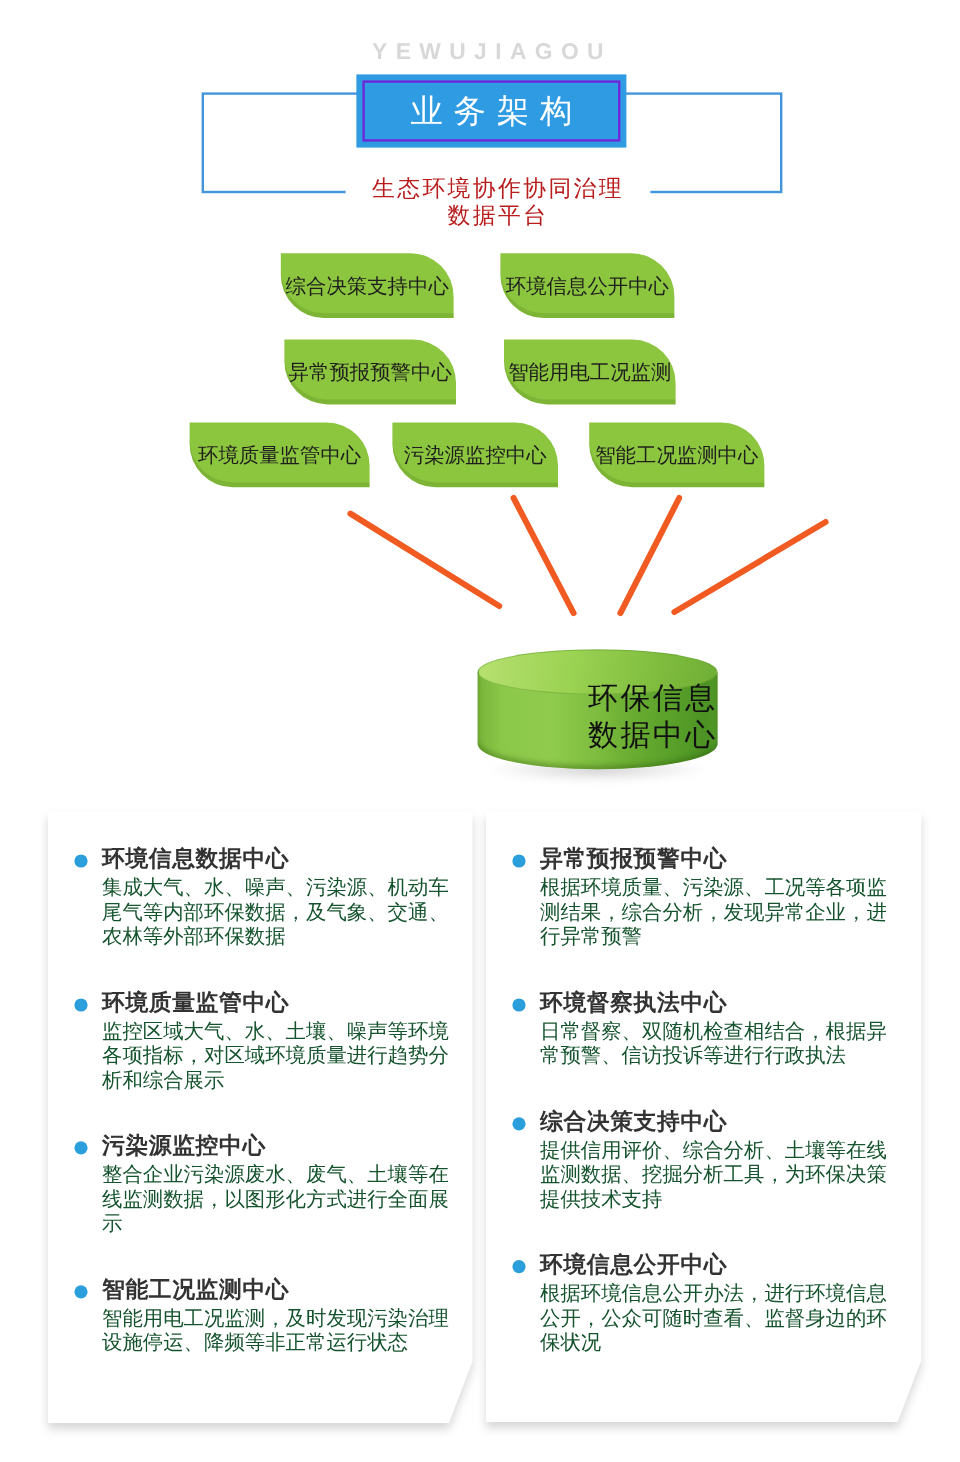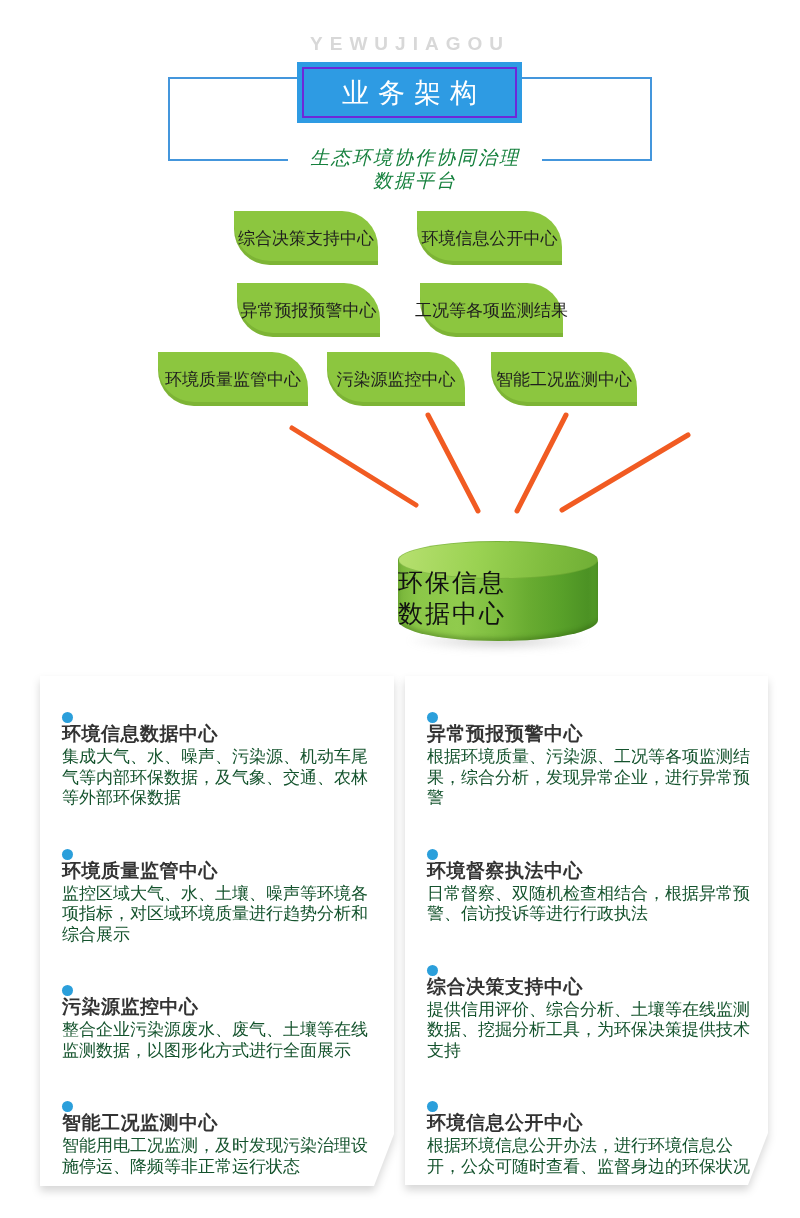"生态环境协作协同治理" .platform-label { color: #15803d -> #b91c1c; font-style: italic -> none }
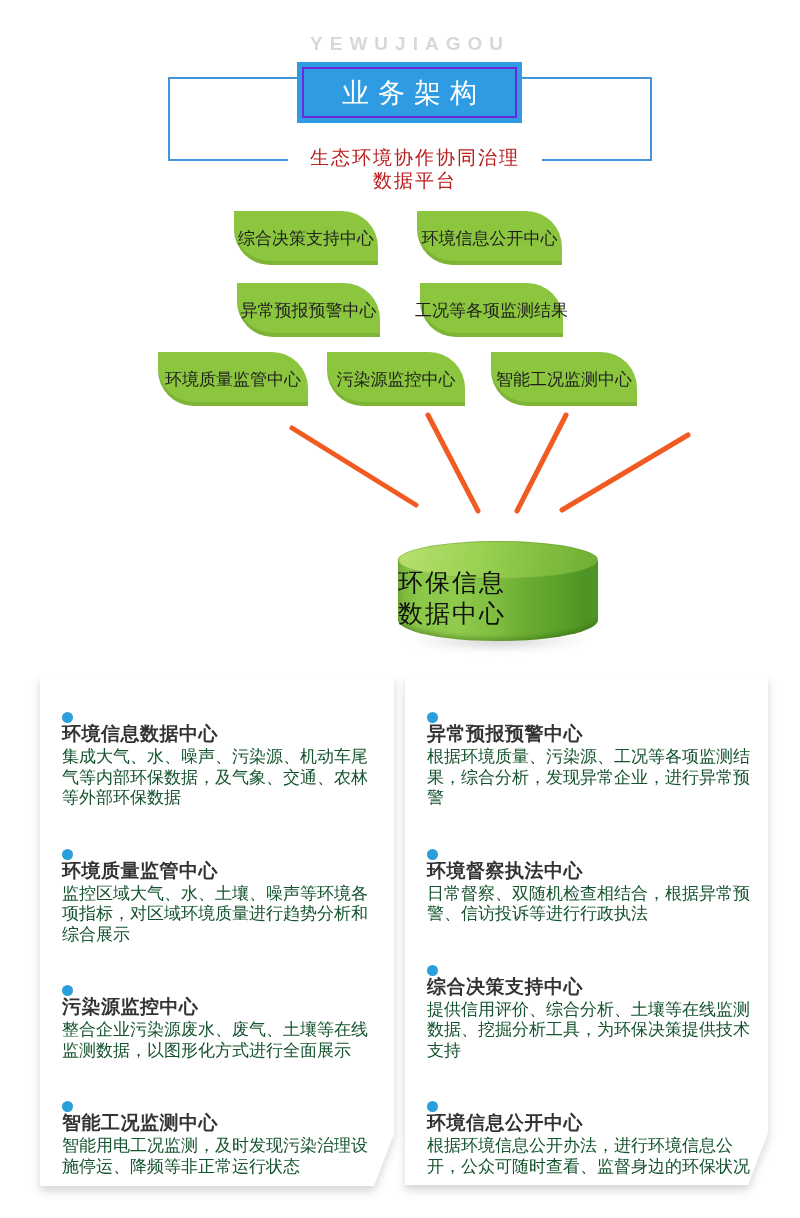"工况等各项监测结果" div.leaf { text: 工况等各项监测结果 -> 智能用电工况监测 }
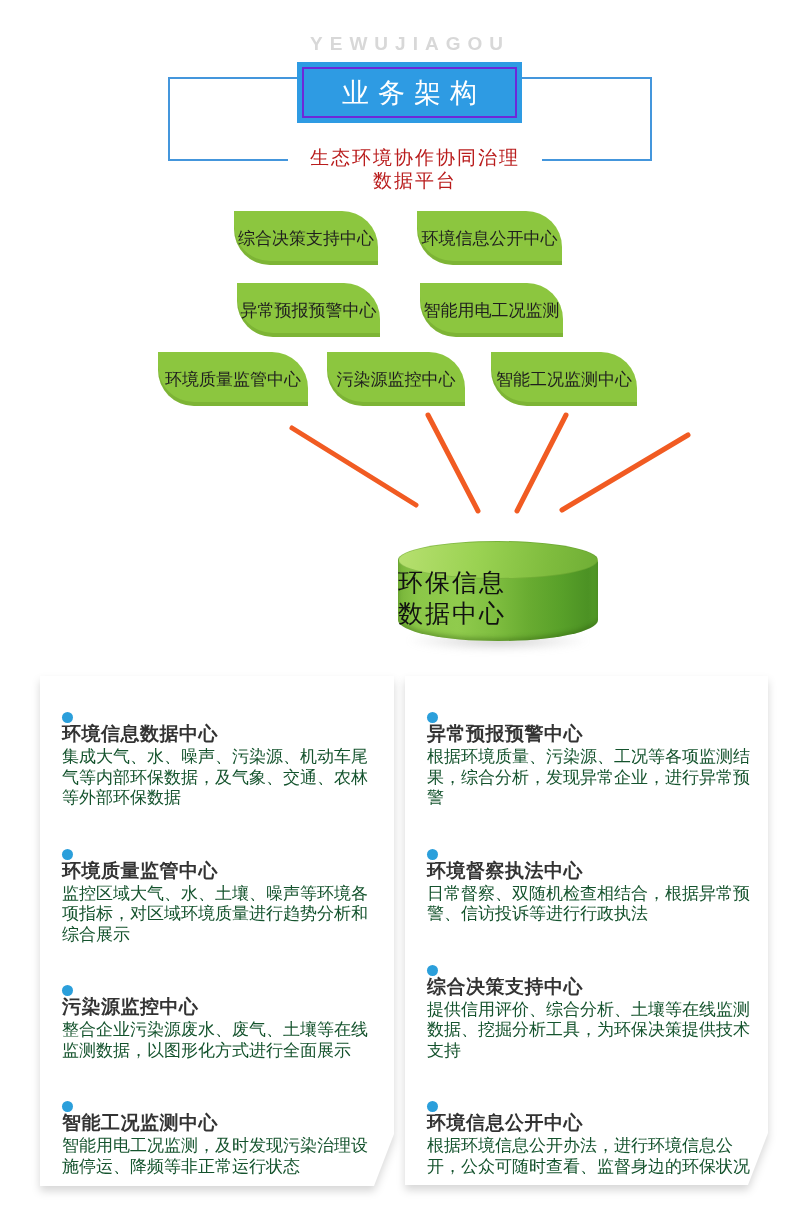"环保信息" .cyl-text { text-align: left -> right }
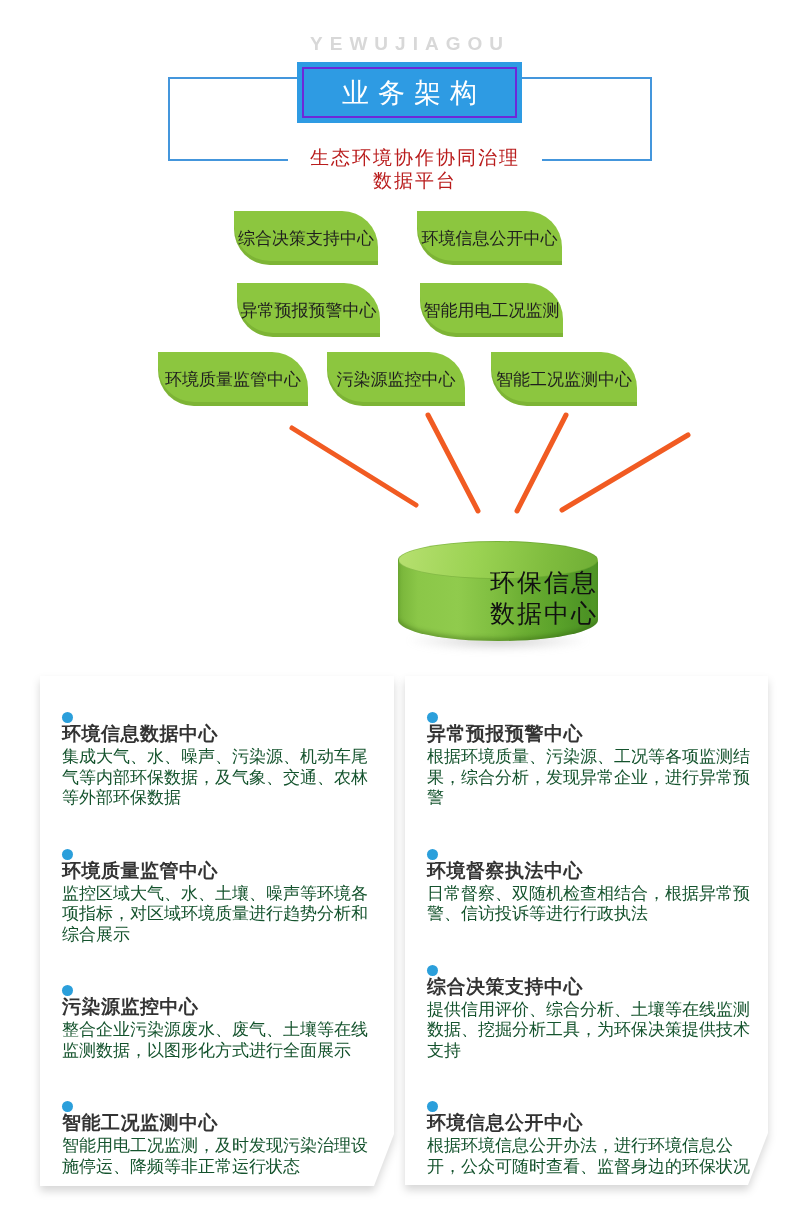"环境信息数据中心" .item { flex-direction: column -> none }
